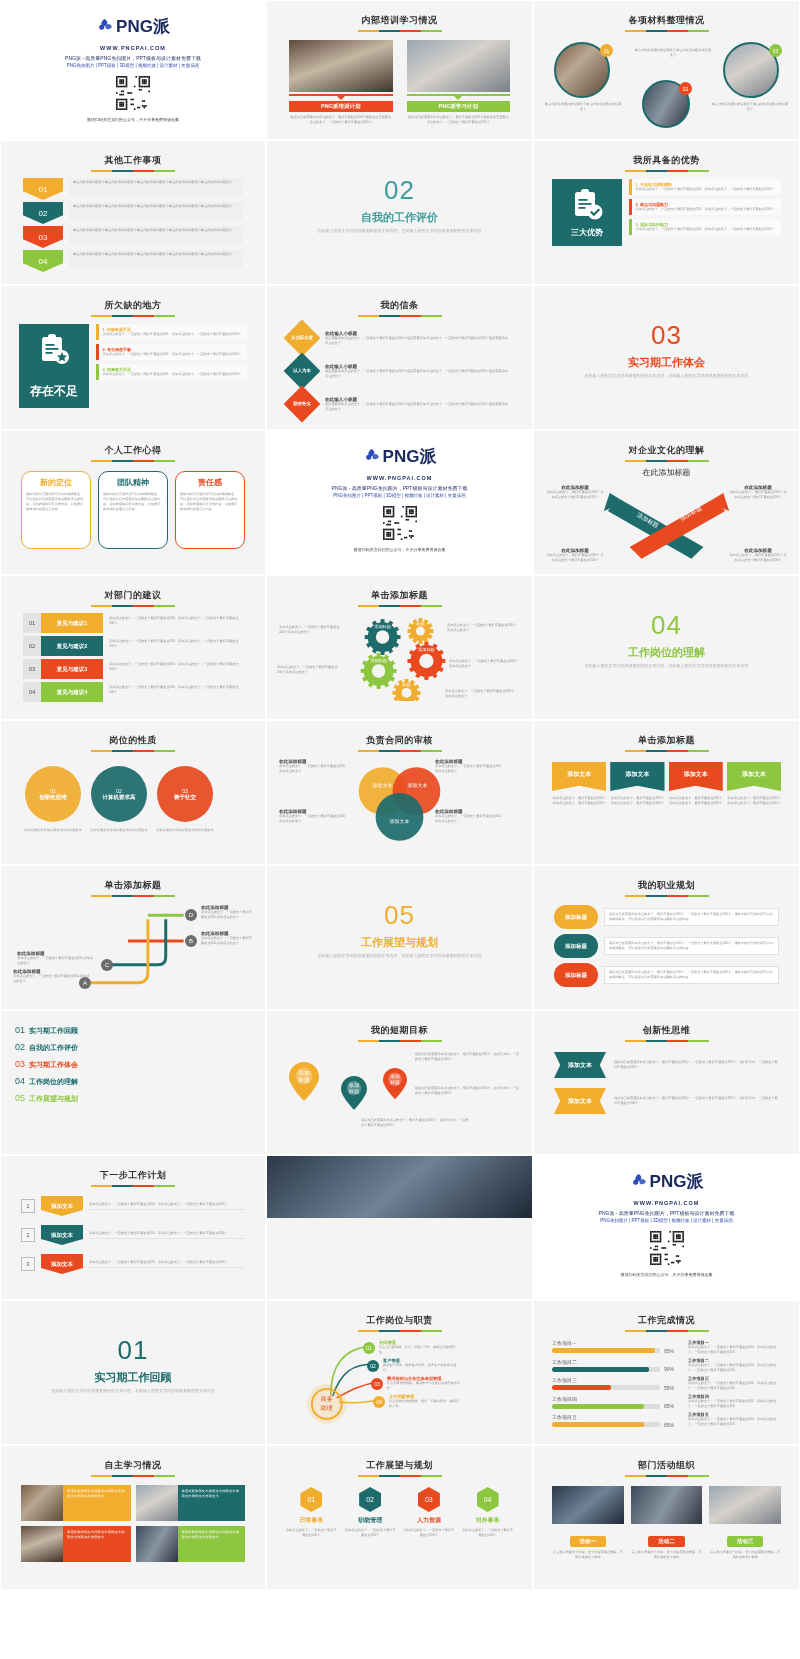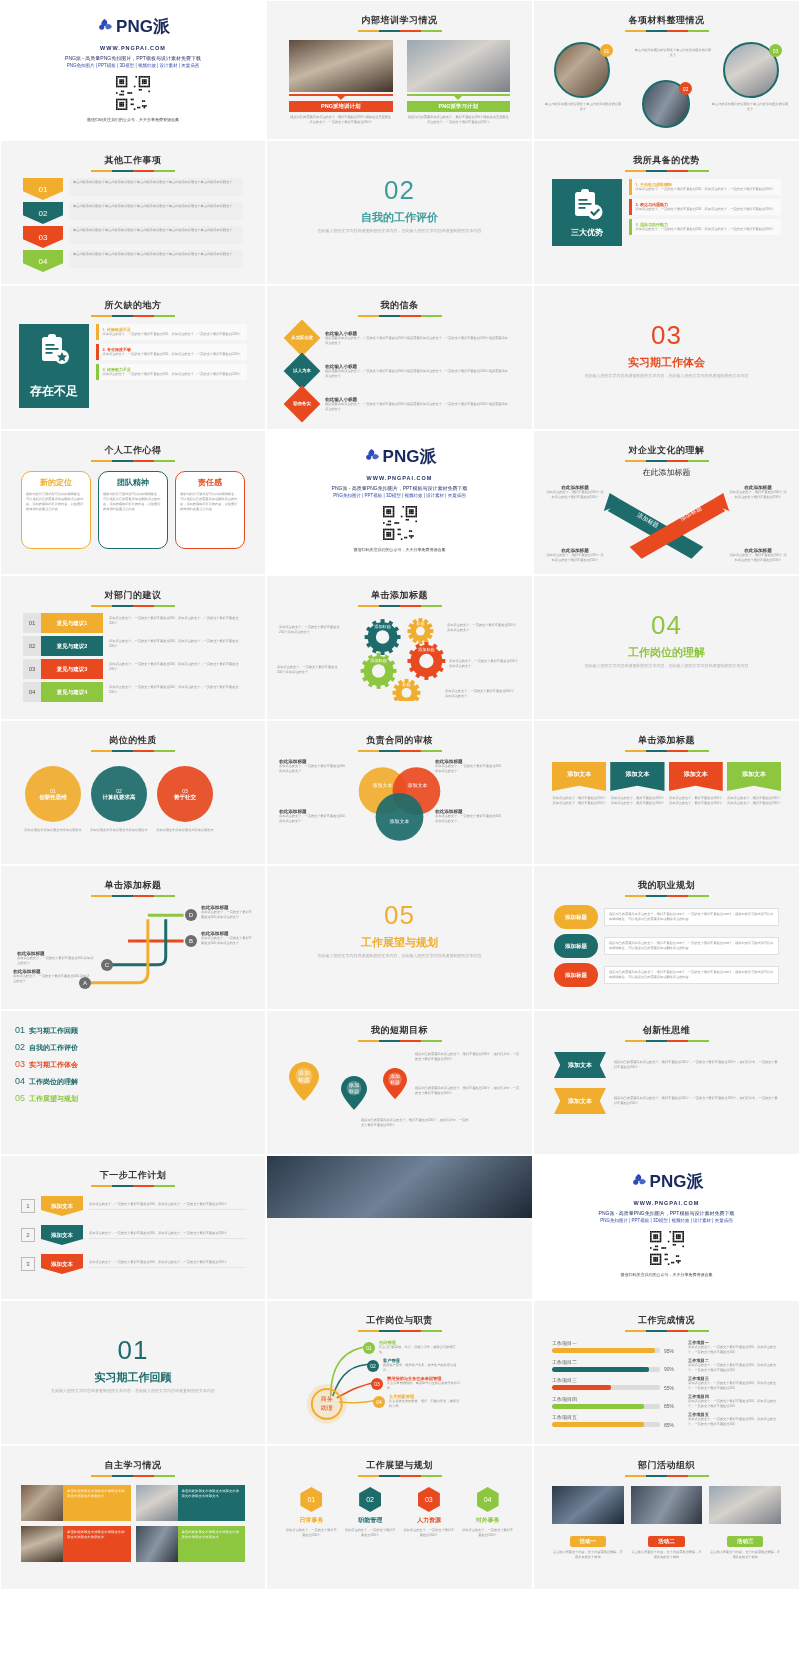"我的职业规划" div.cell { font-family: Liberation Mono, monospace -> none }
